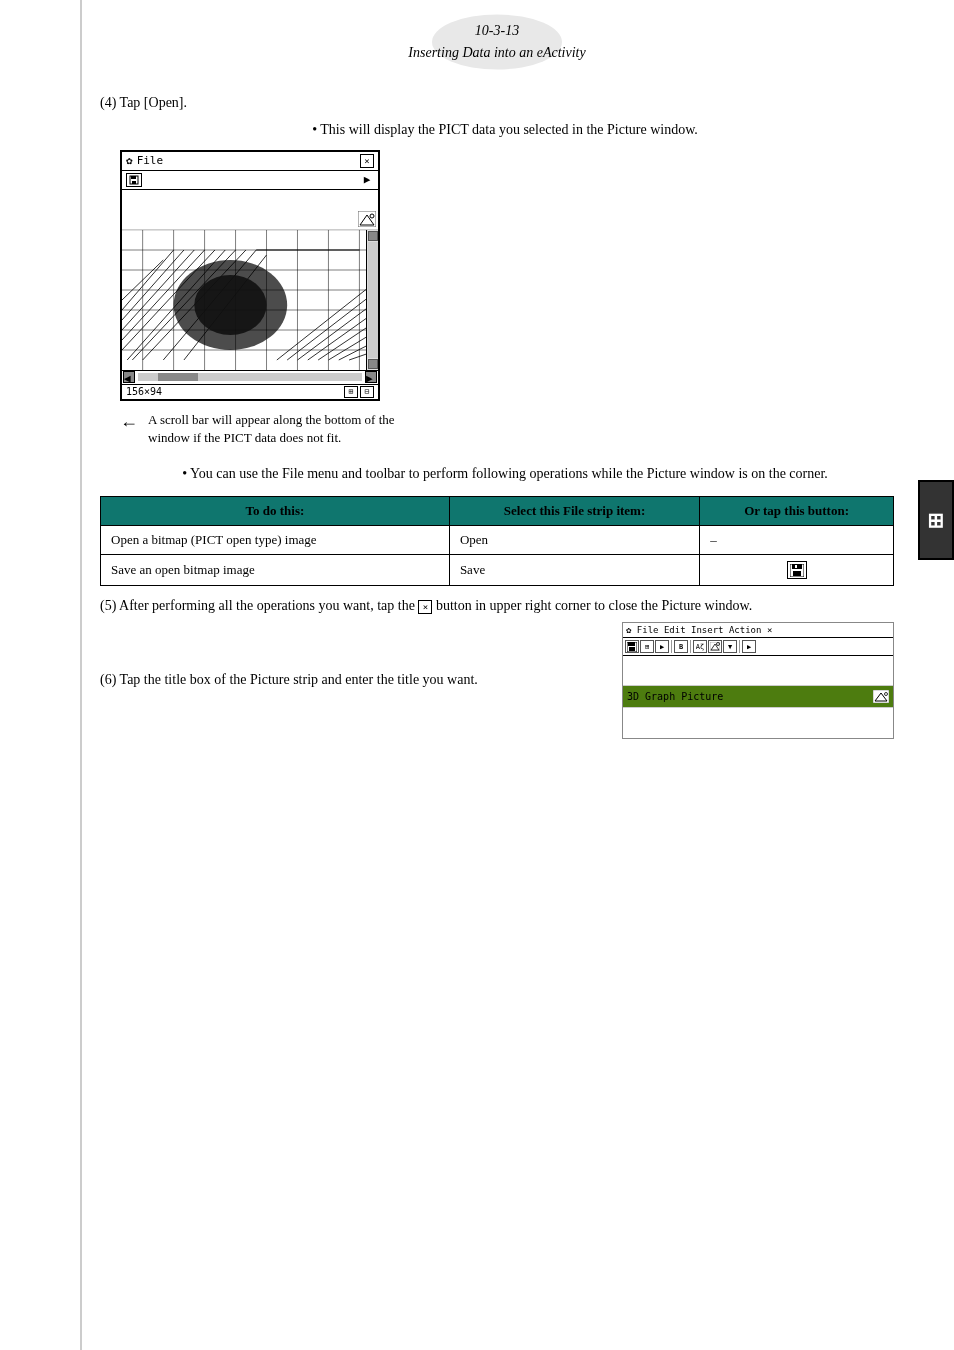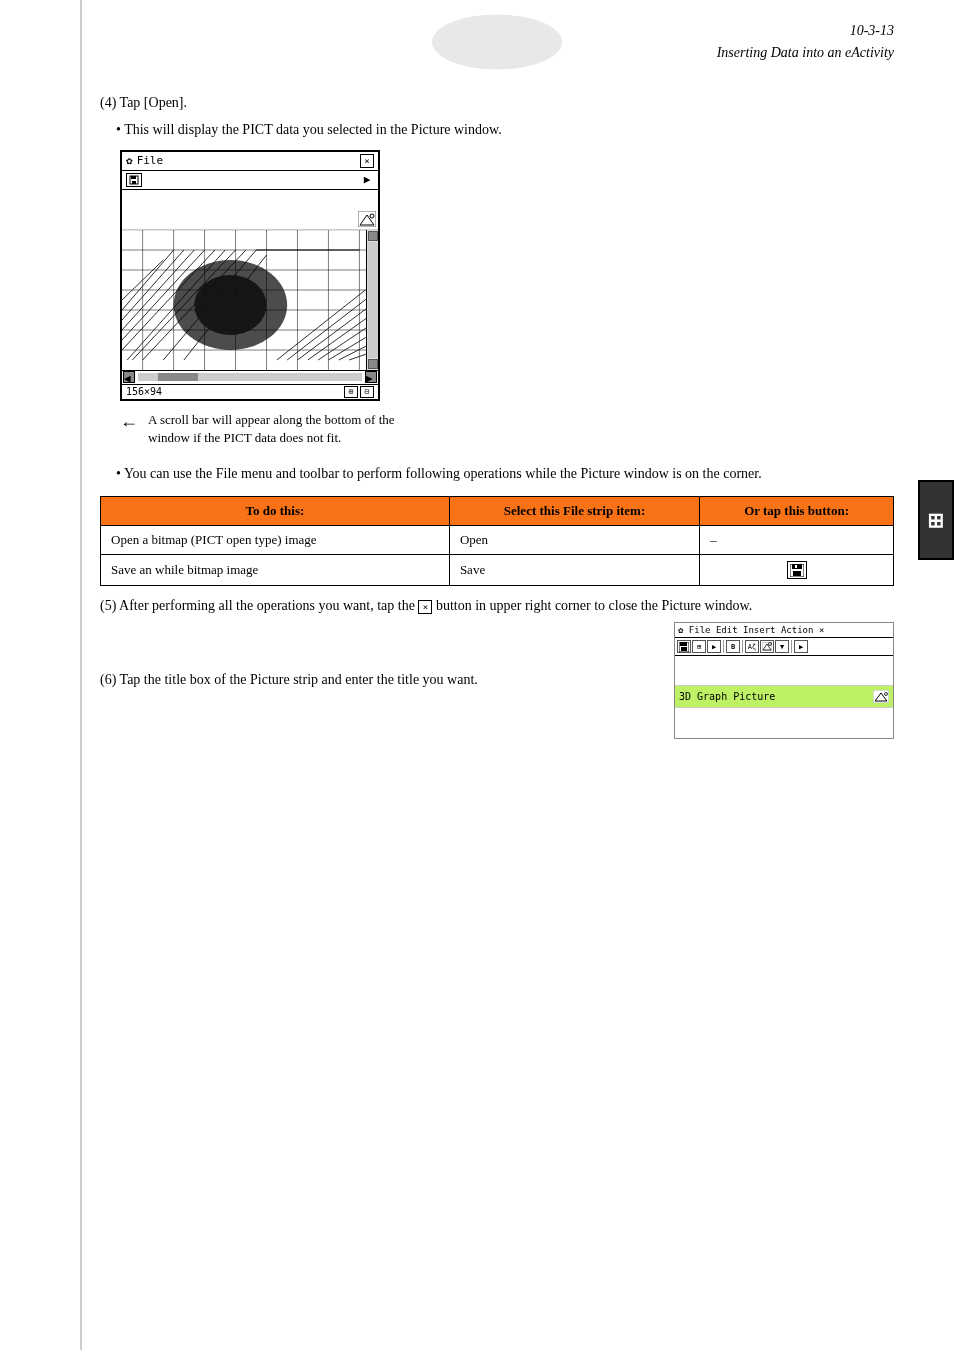"10-3-13" .header-text { text-align: right -> none }
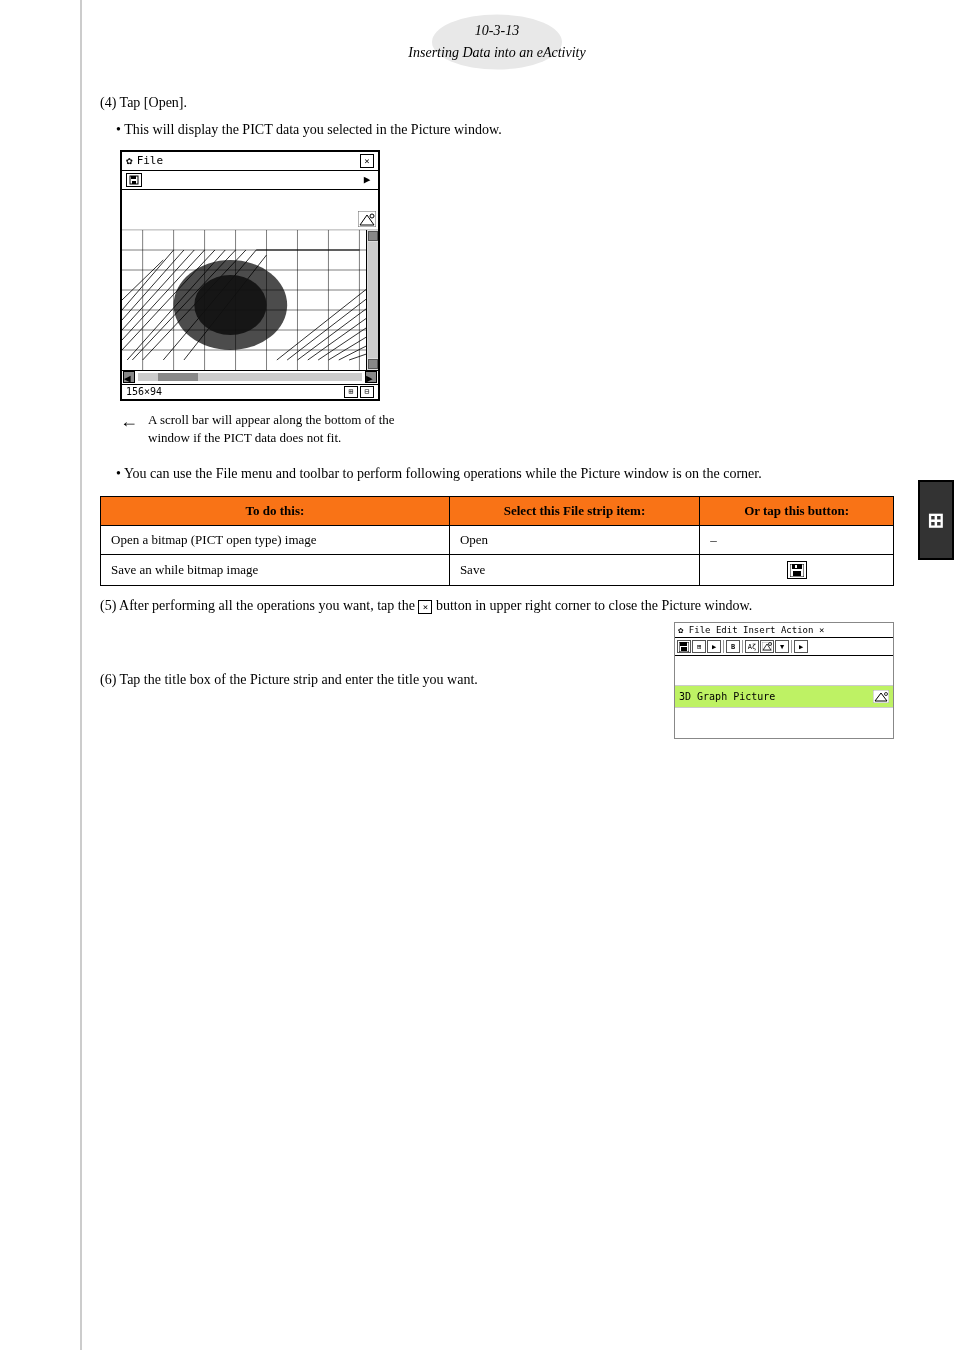"This will display the PICT" .bullet-item { text-align: none -> center }
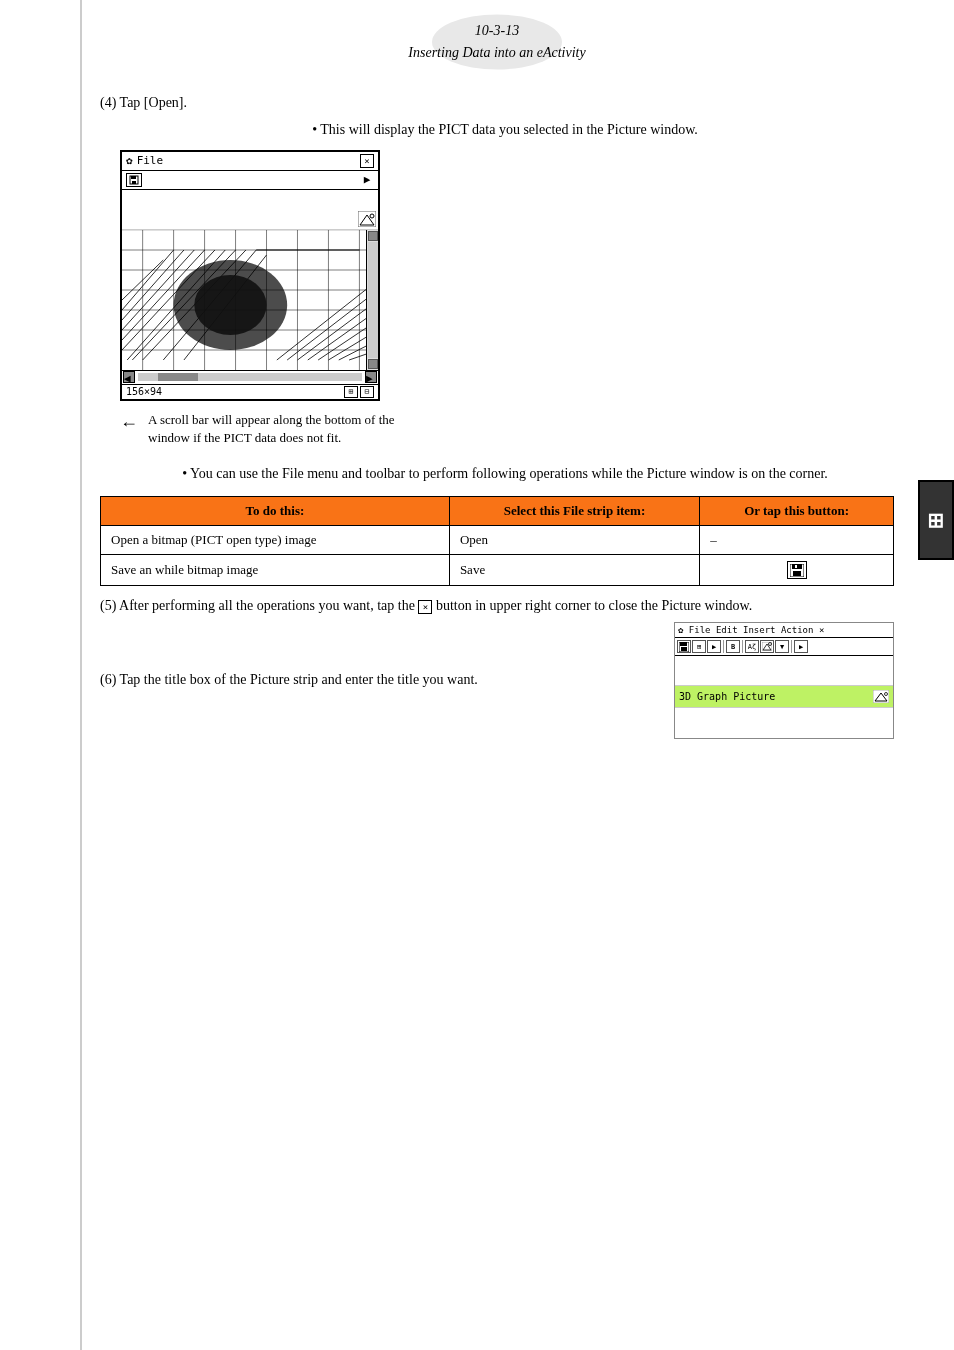"To do this:" .info-table thead th { background: #f97316 -> #0f766e }
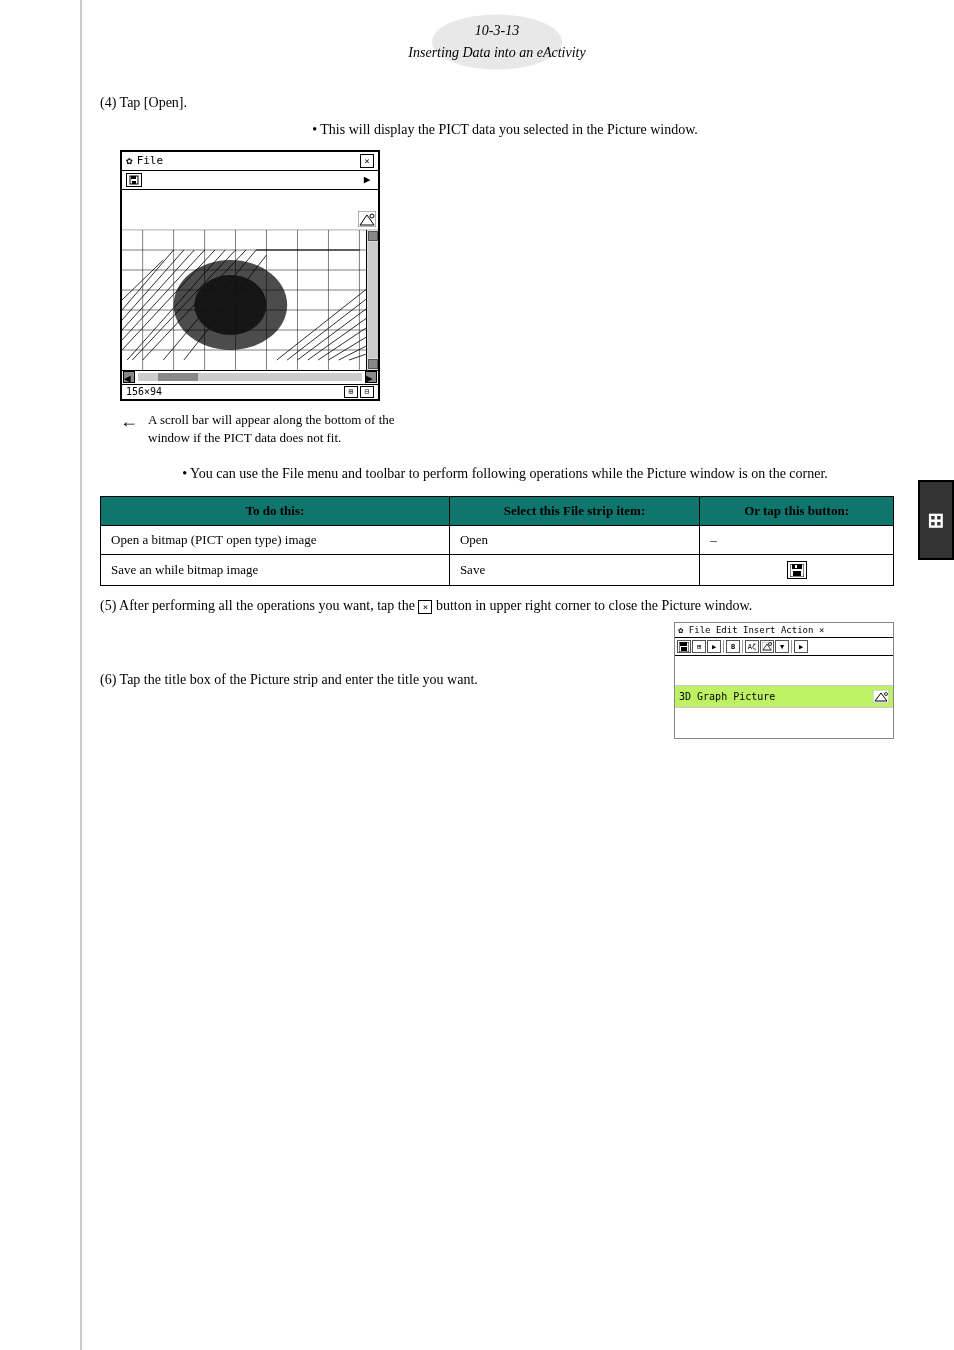"Save an while bitmap image" td { text: while -> open }
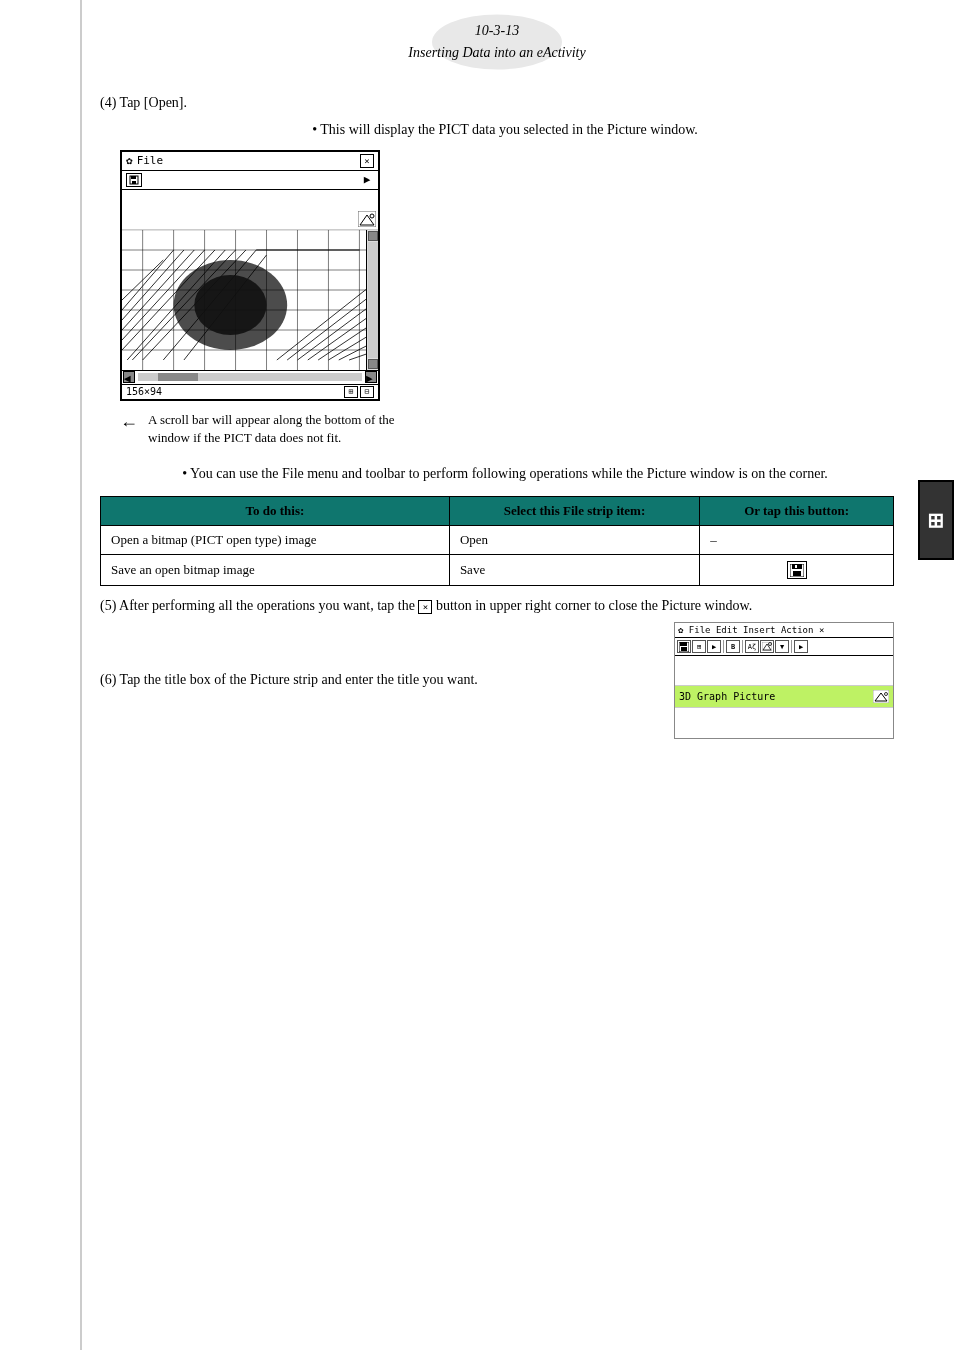"✿ File Edit Insert Action" .small-screenshot { width: 220px -> 272px }
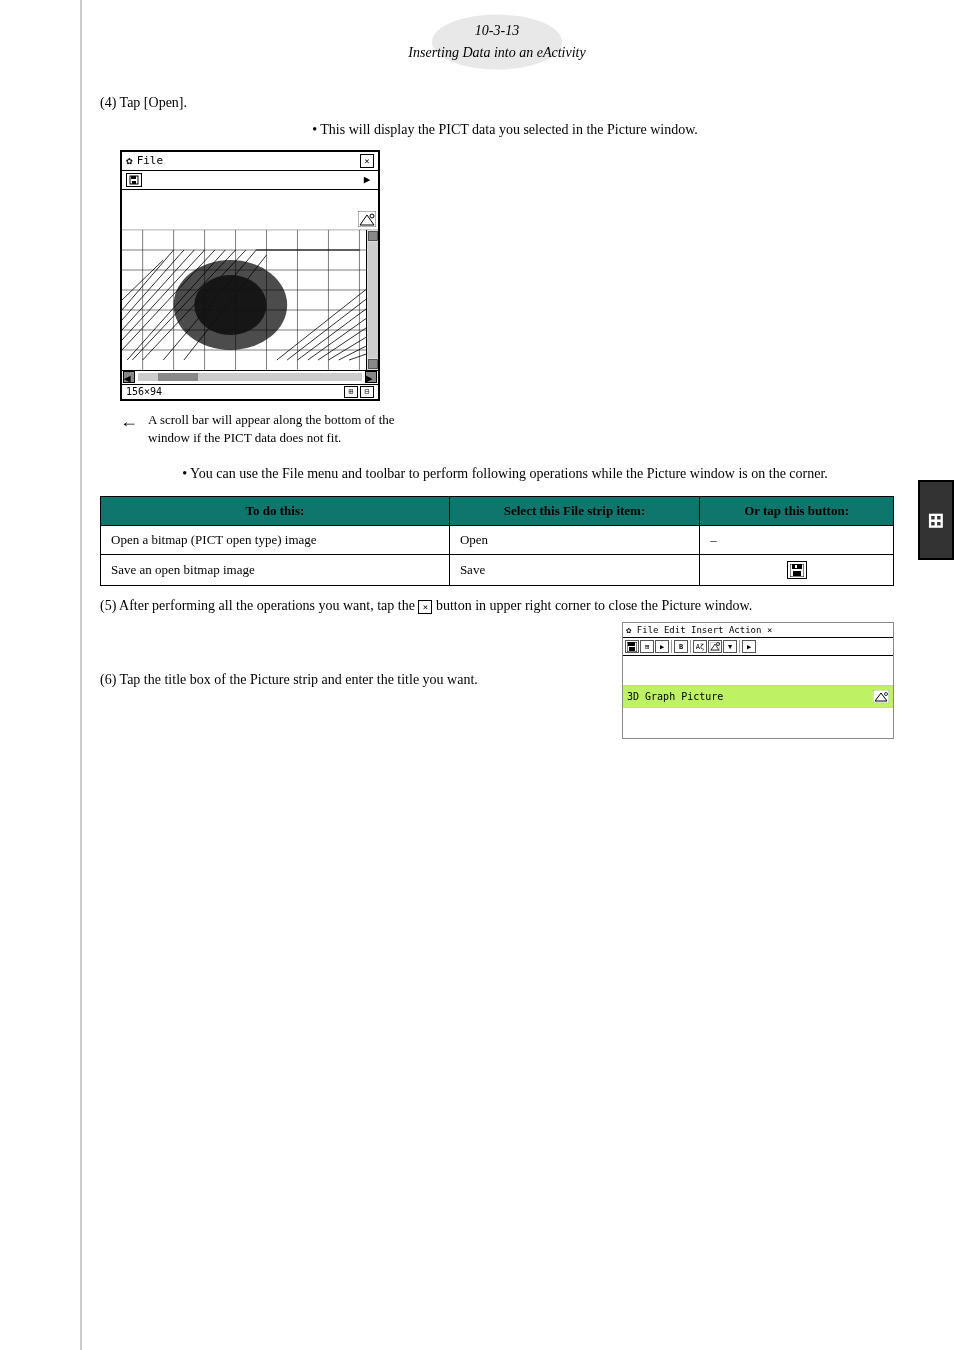"3D Graph Picture" .ss-strip-row { background: #bef264 -> #4d7c0f }
